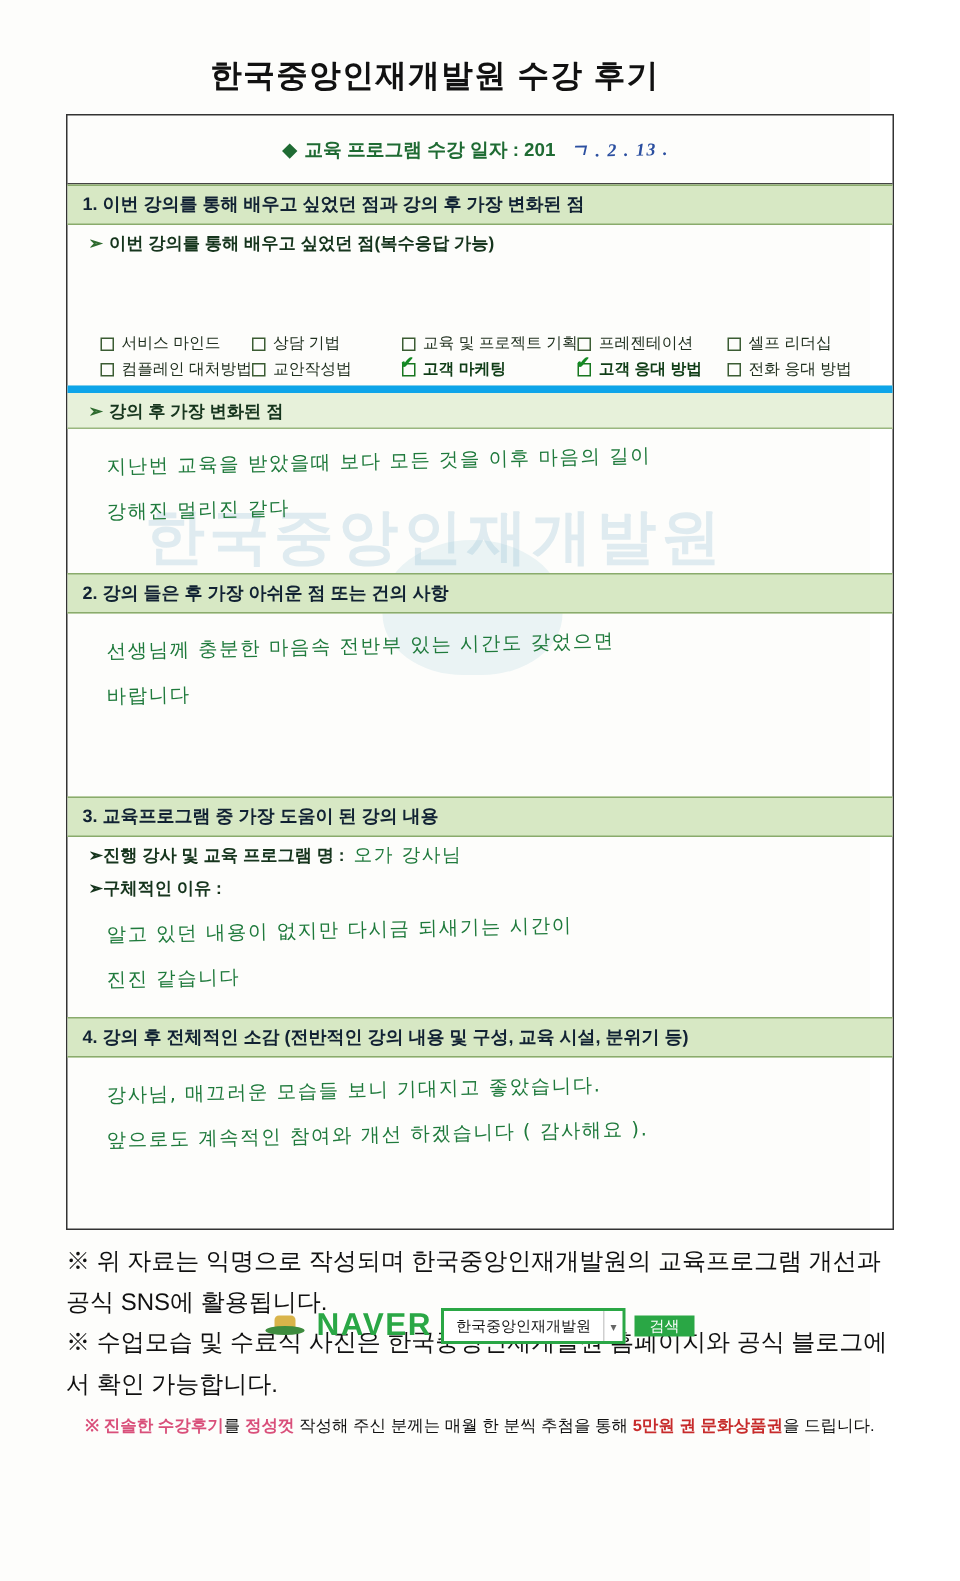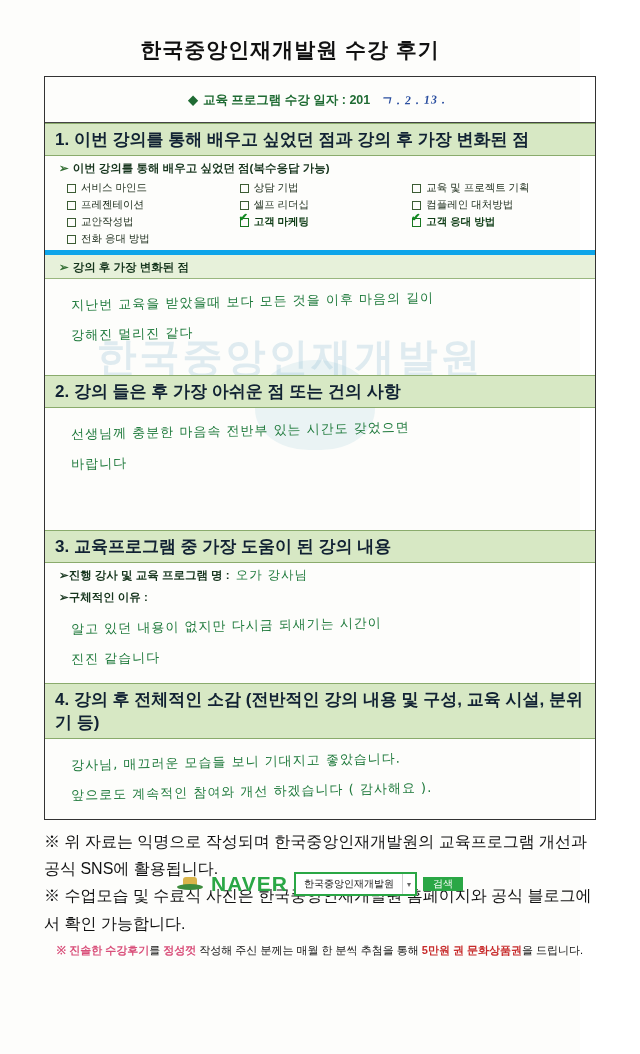"1. 이번 강의를 통해 배우고" .section-head { font-size: 17px -> 12px }
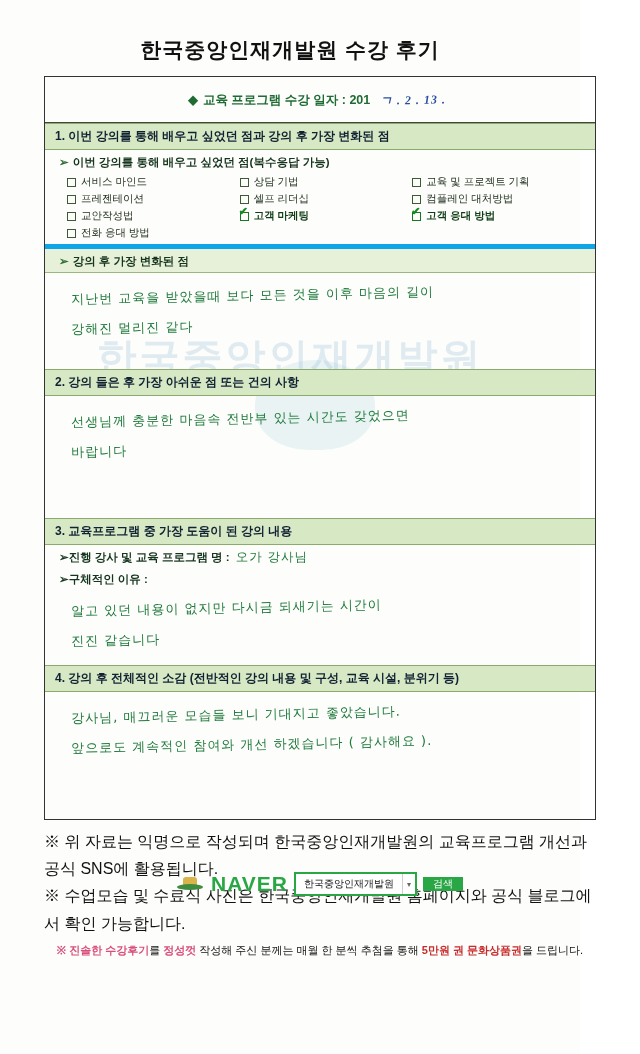"서비스 마인드" .opt-grid { grid-template-columns: 1fr 1fr 1fr -> 1fr 1fr 1fr 1fr 1fr; margin-top: none -> 47px }
